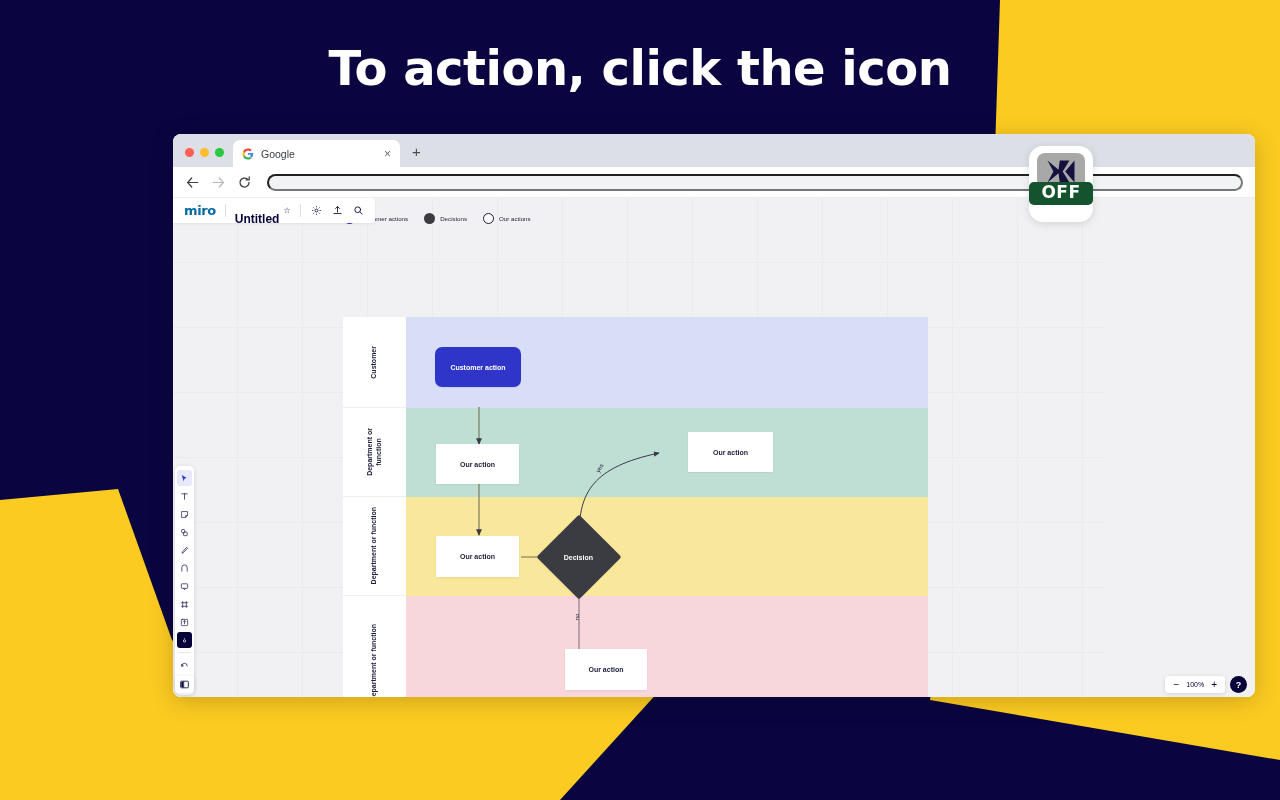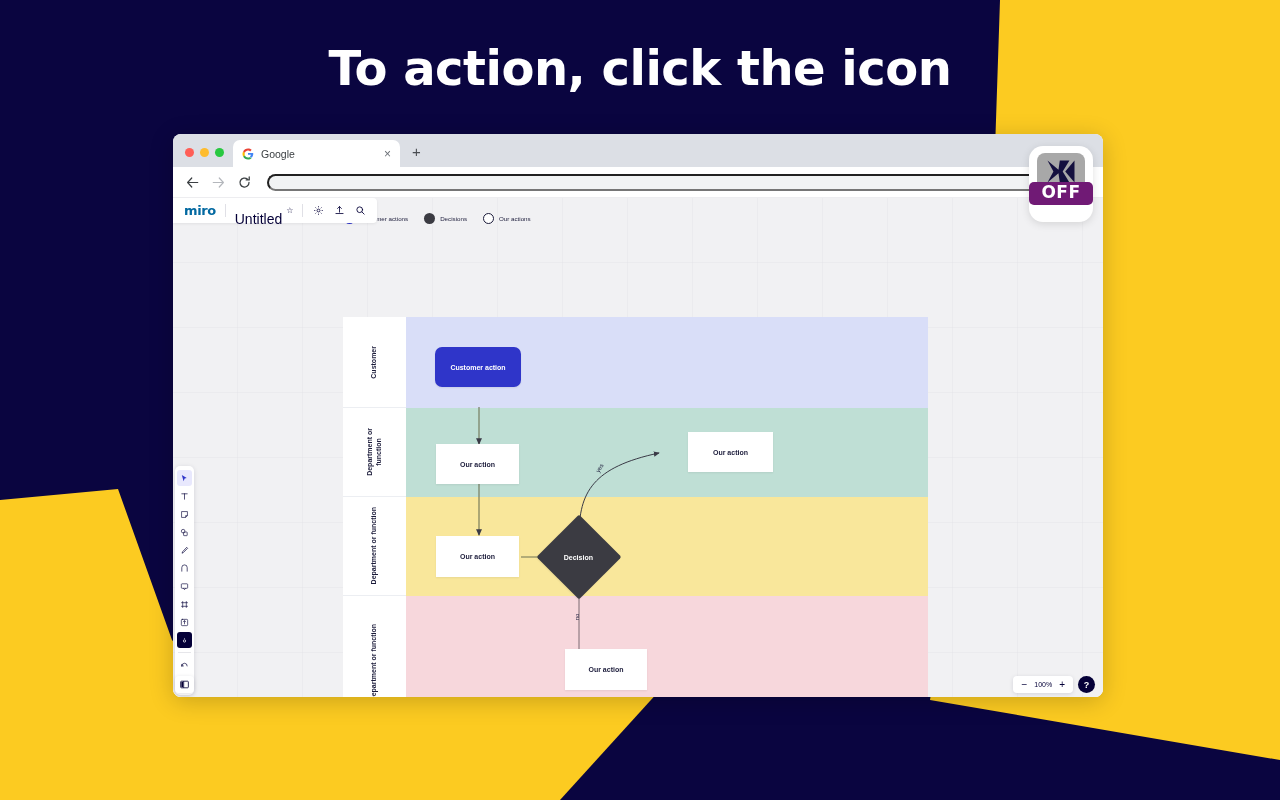"Google" .browser { width: 930px -> 1082px }
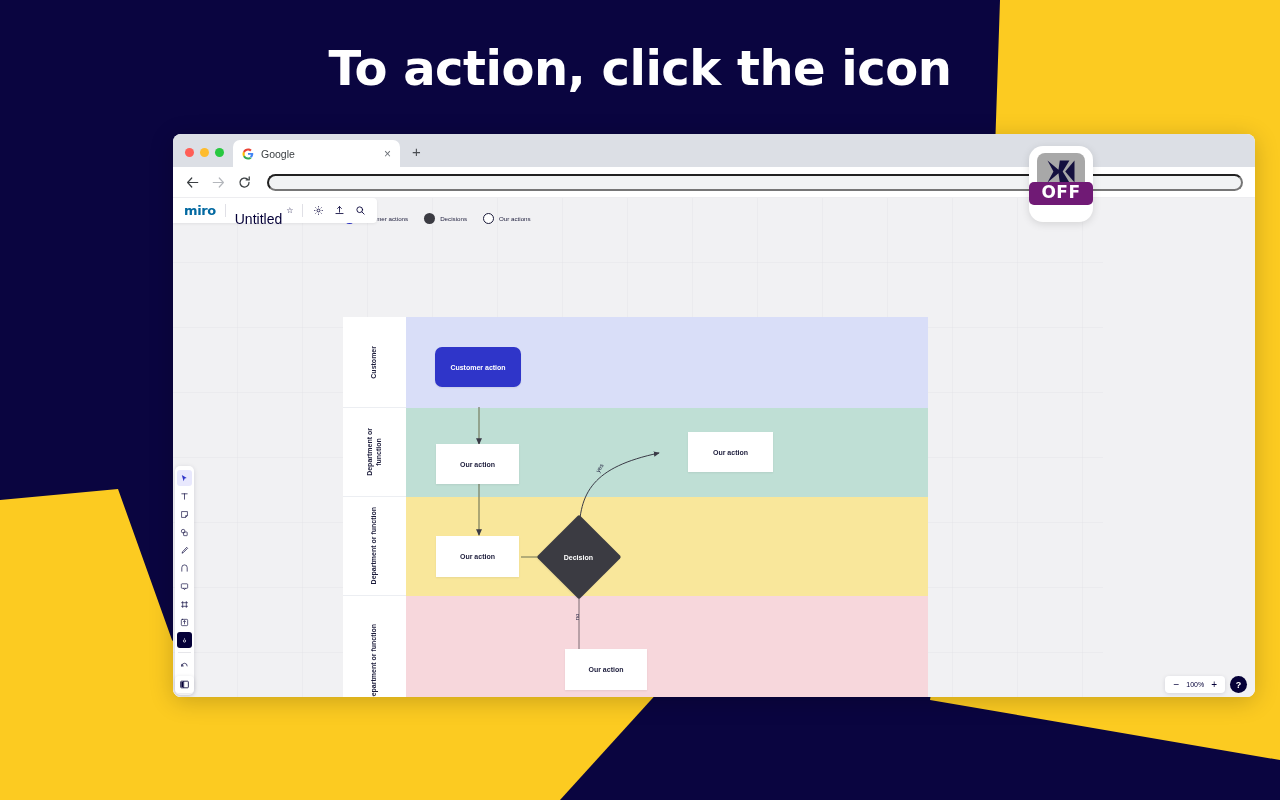"OFF" .ext-off { background: #701a75 -> #14532d }
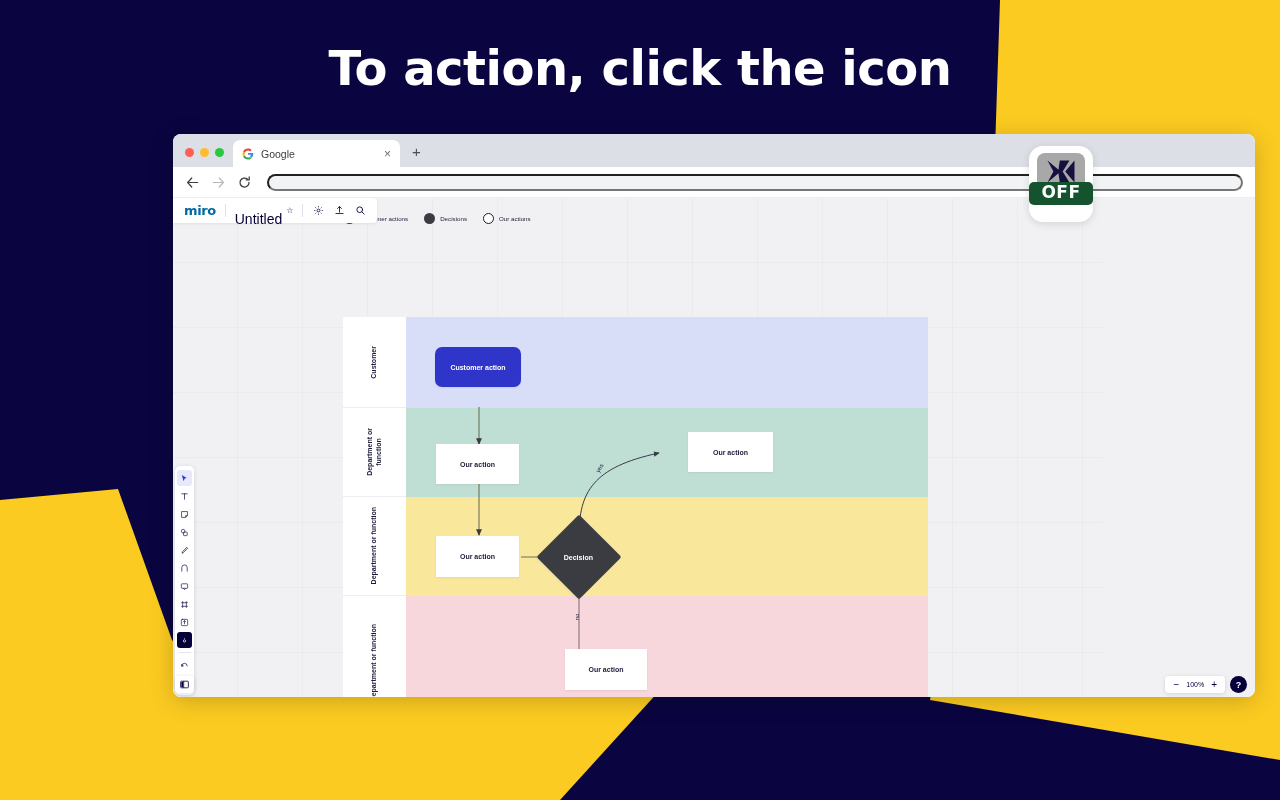"Untitled" .doc-title { font-size: 14px -> 12px; font-weight: 400 -> 700 }
